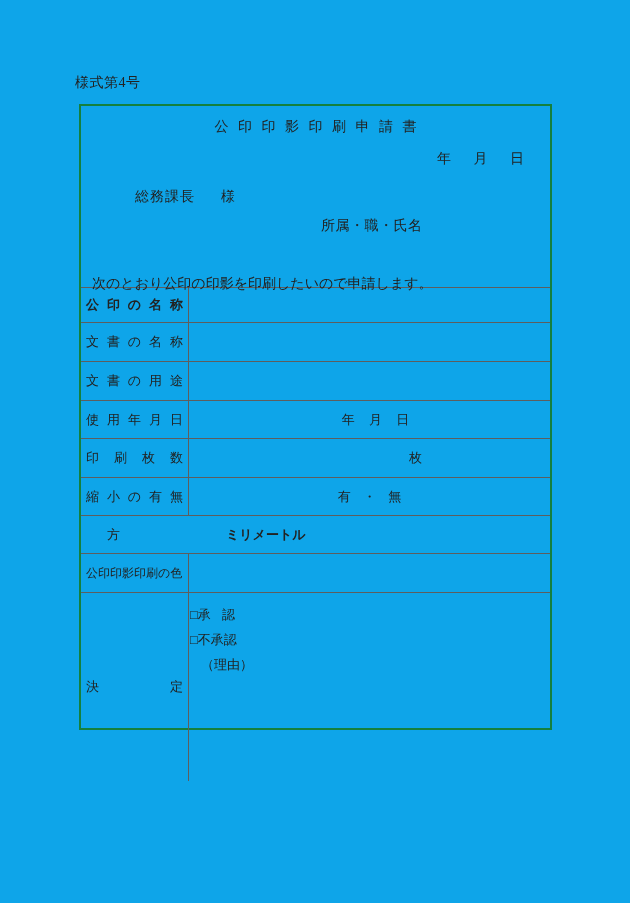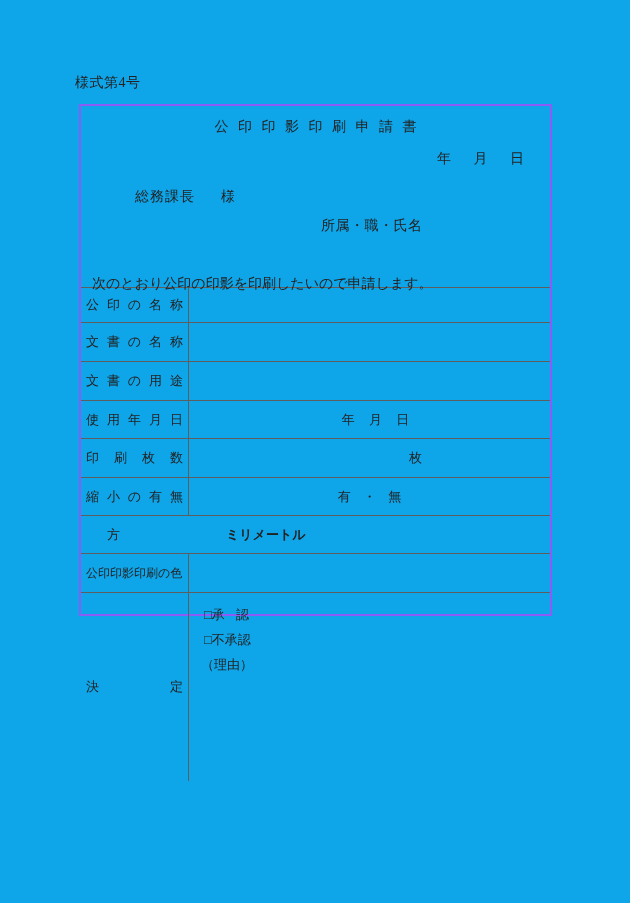"公 印 印 影 印" .form-box { border: 2px solid #8b5cf6 -> 2px solid #15803d; height: 512px -> 626px }
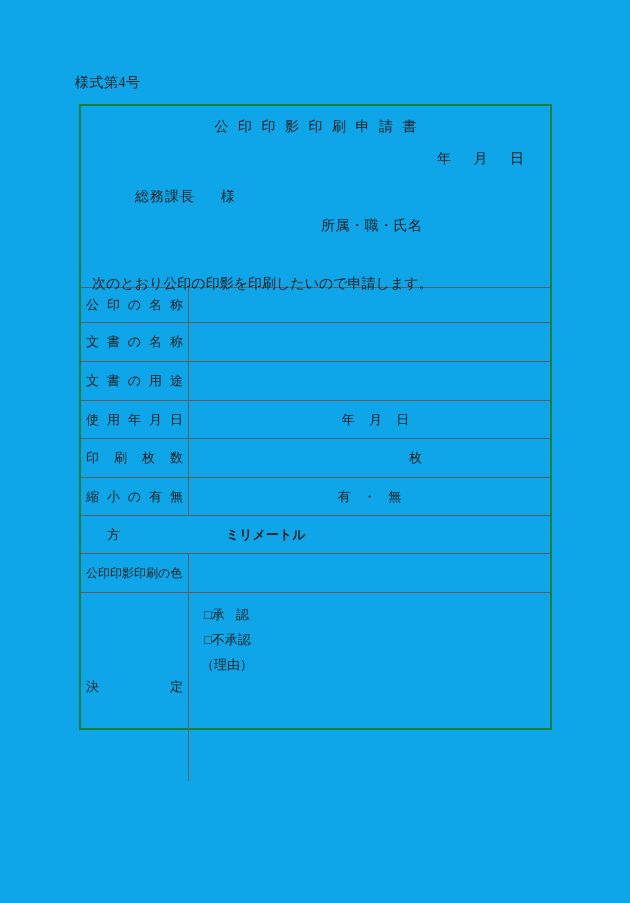"公 印 の 名 称" .h35 { font-weight: none -> bold }
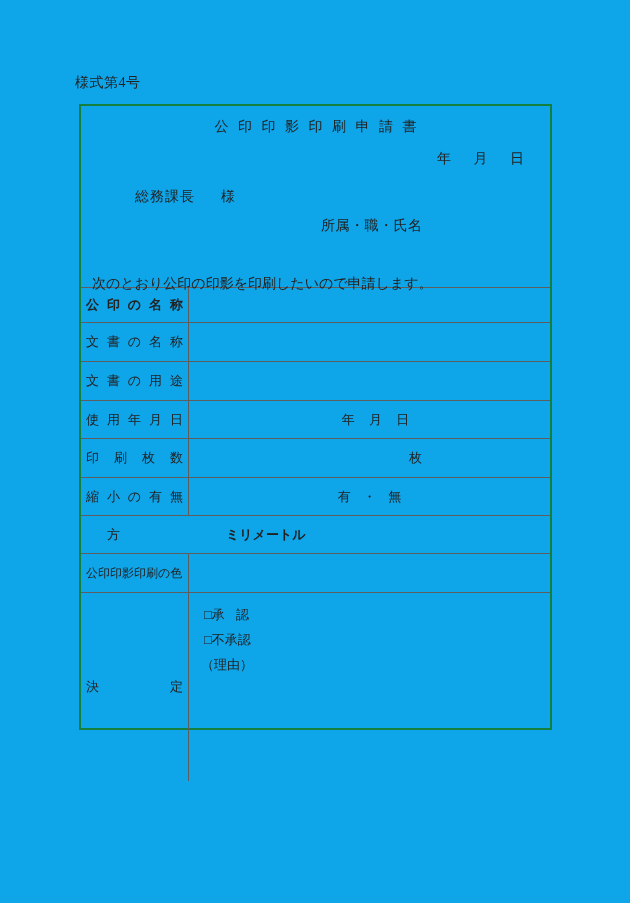"□承 認" .decision-option { padding-left: 14px -> none }
